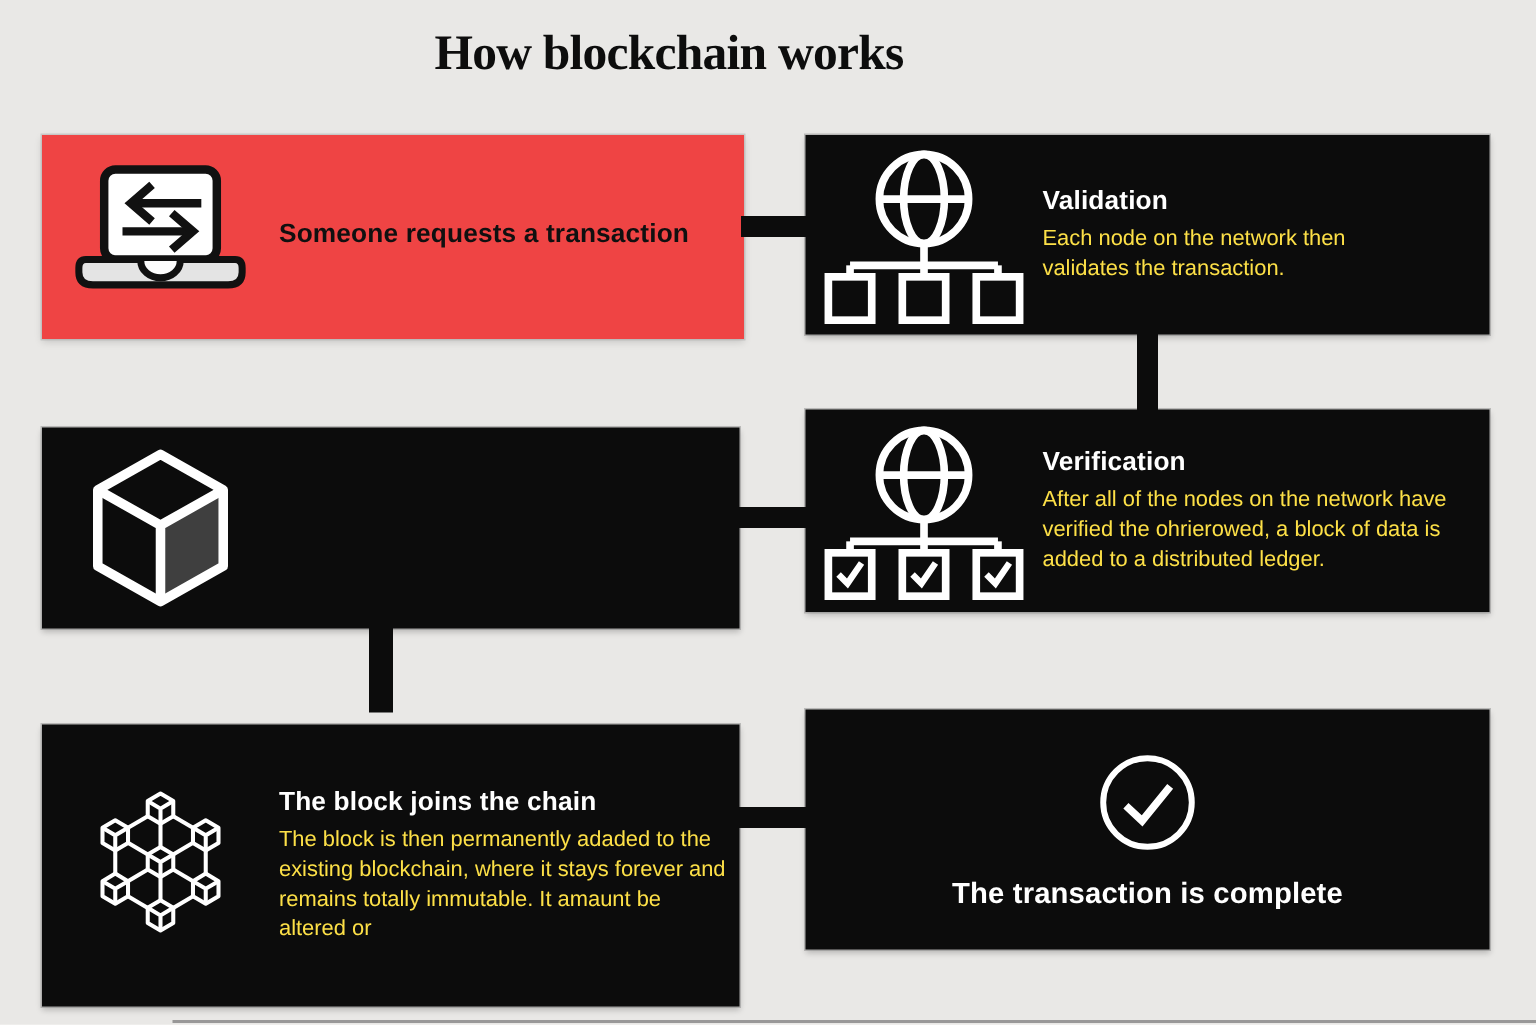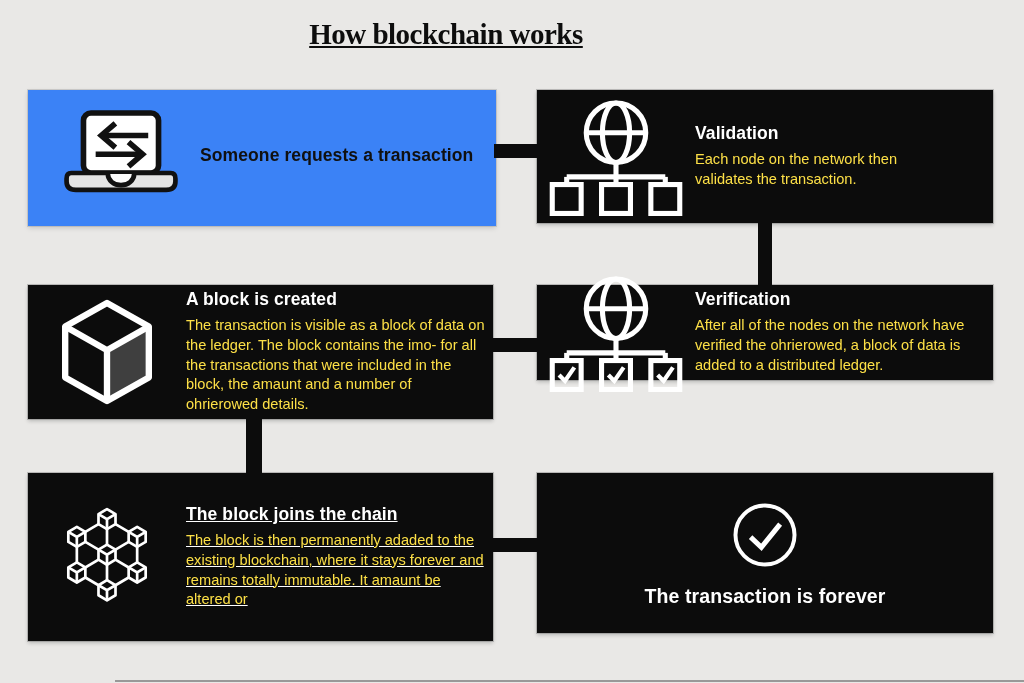"How blockchain works" .page-title { font-size: 29px -> 33px; text-decoration: underline -> none }
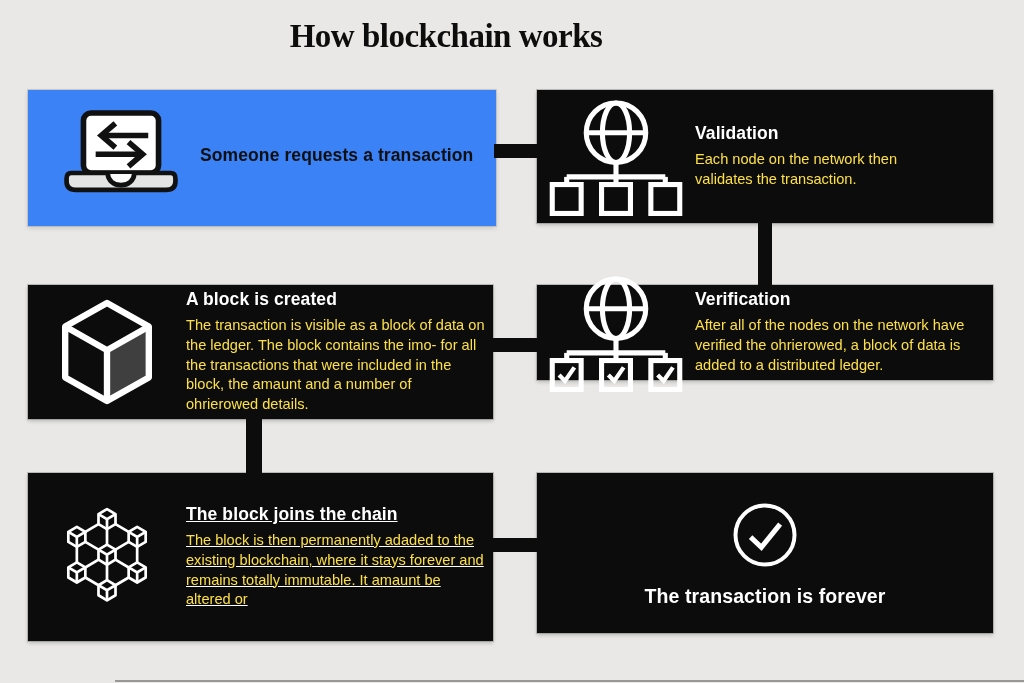"Someone requests a transaction" .box.light { background: #3b82f6 -> #ef4444; padding-left: 14px -> none }
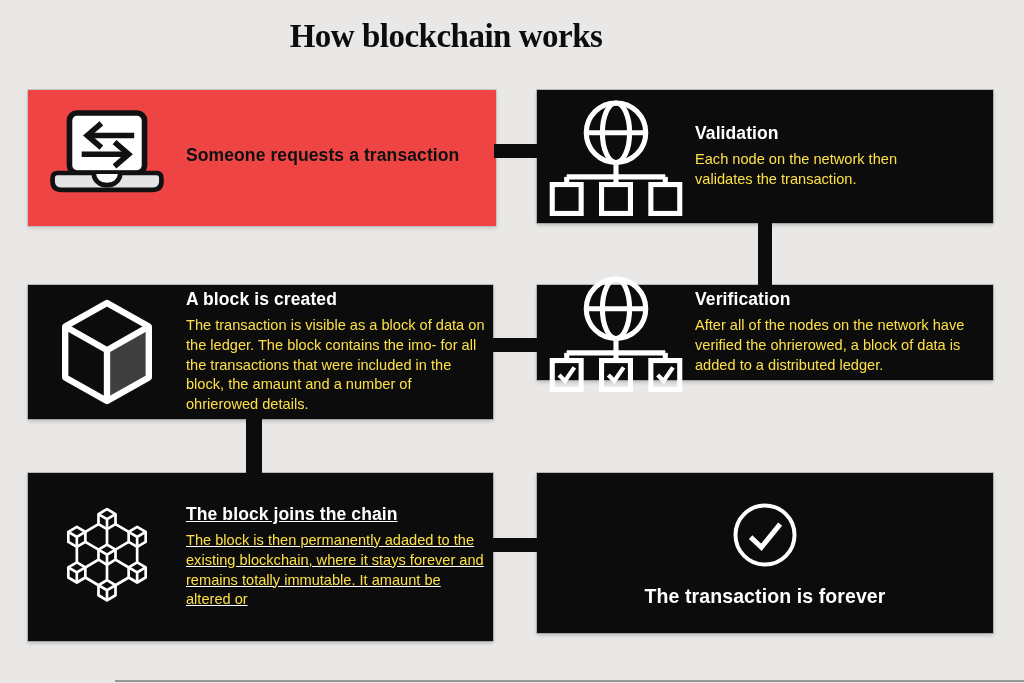"A block is created" div.text-col { html: <div> <div>A block is created</div> <p>The transaction is visible as a block of data on the ledger. The block contains the imo- for all the transactions that were included in the block, the amaunt and a number of ohrierowed details.</p> </div> -> none }
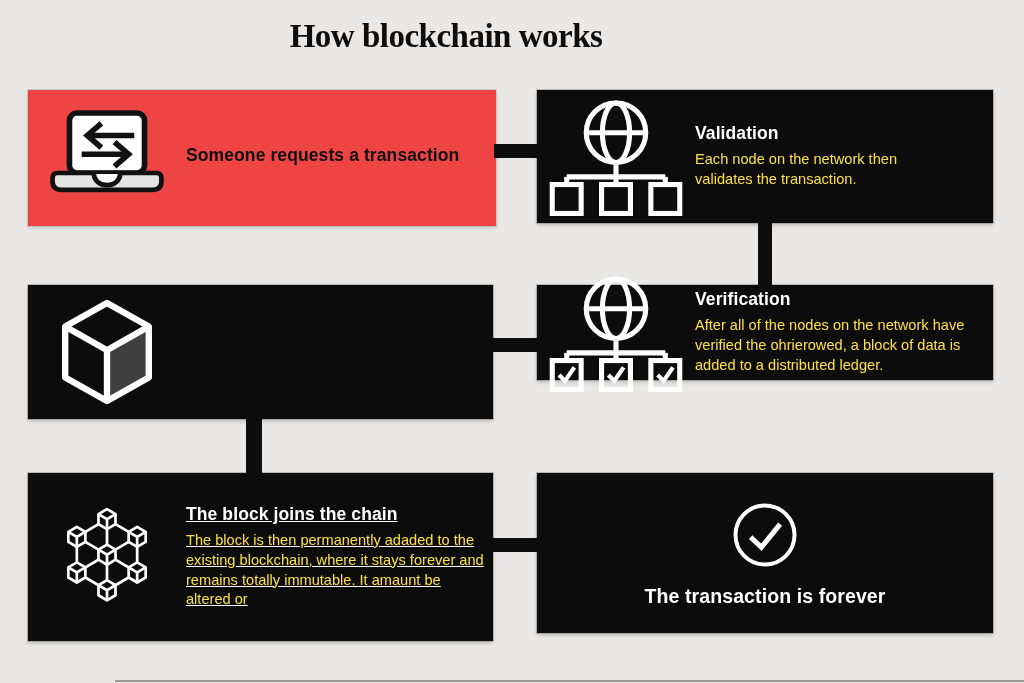"Verification" .b4 { height: 95px -> 135px; top: 285px -> 273px }
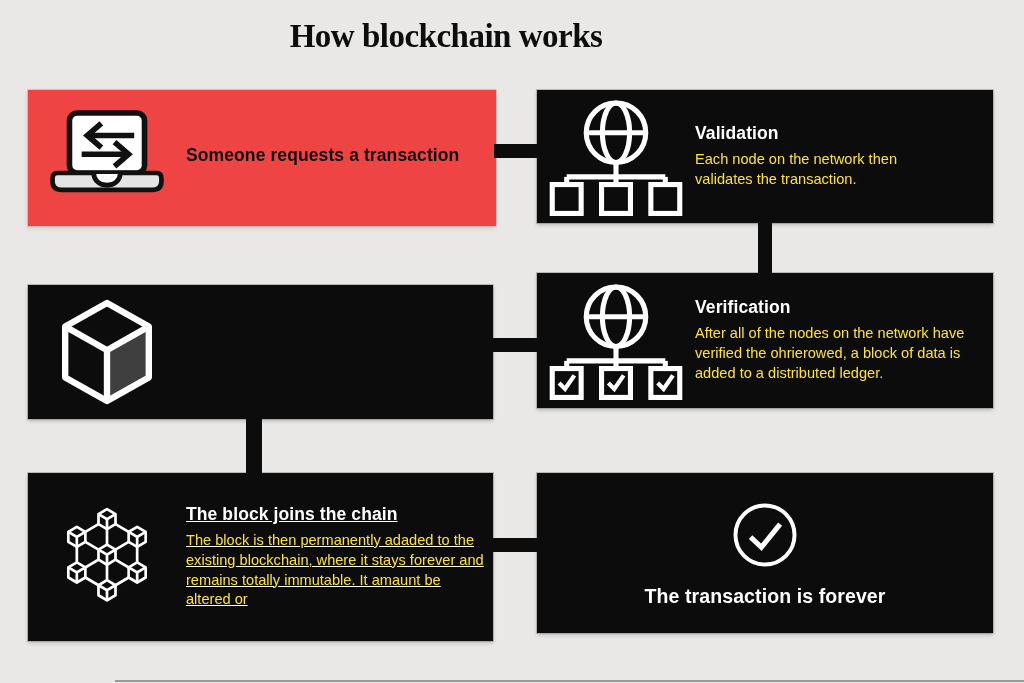"The block joins the chain" .b5 { height: 168px -> 188px; text-decoration: underline -> none; top: 473px -> 483px }
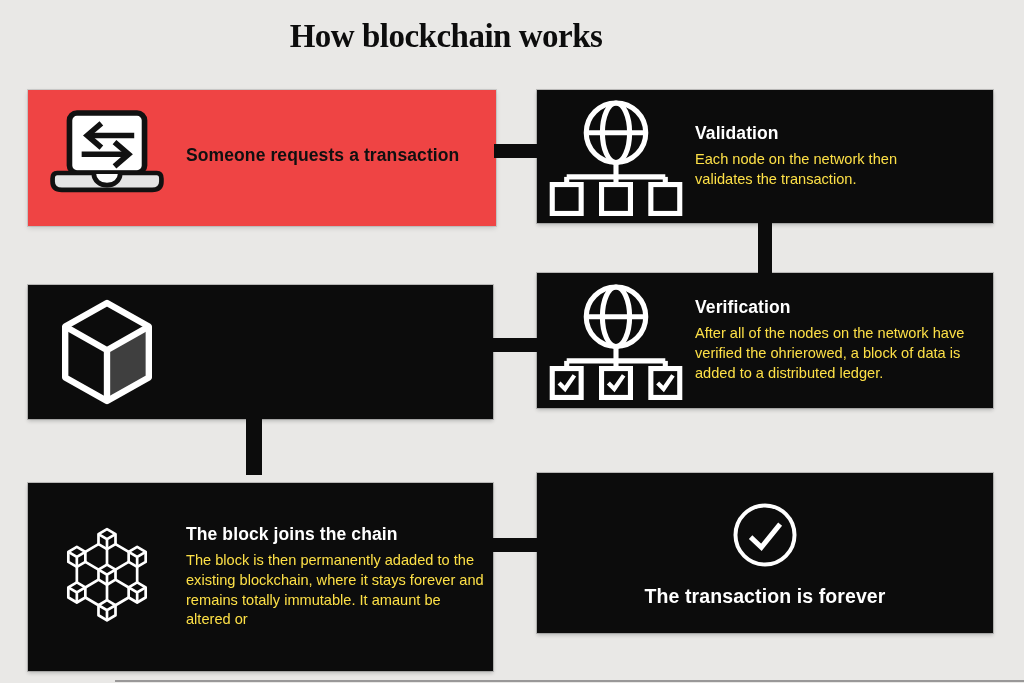"The transaction is forever" div.box-title { text: forever -> complete }
